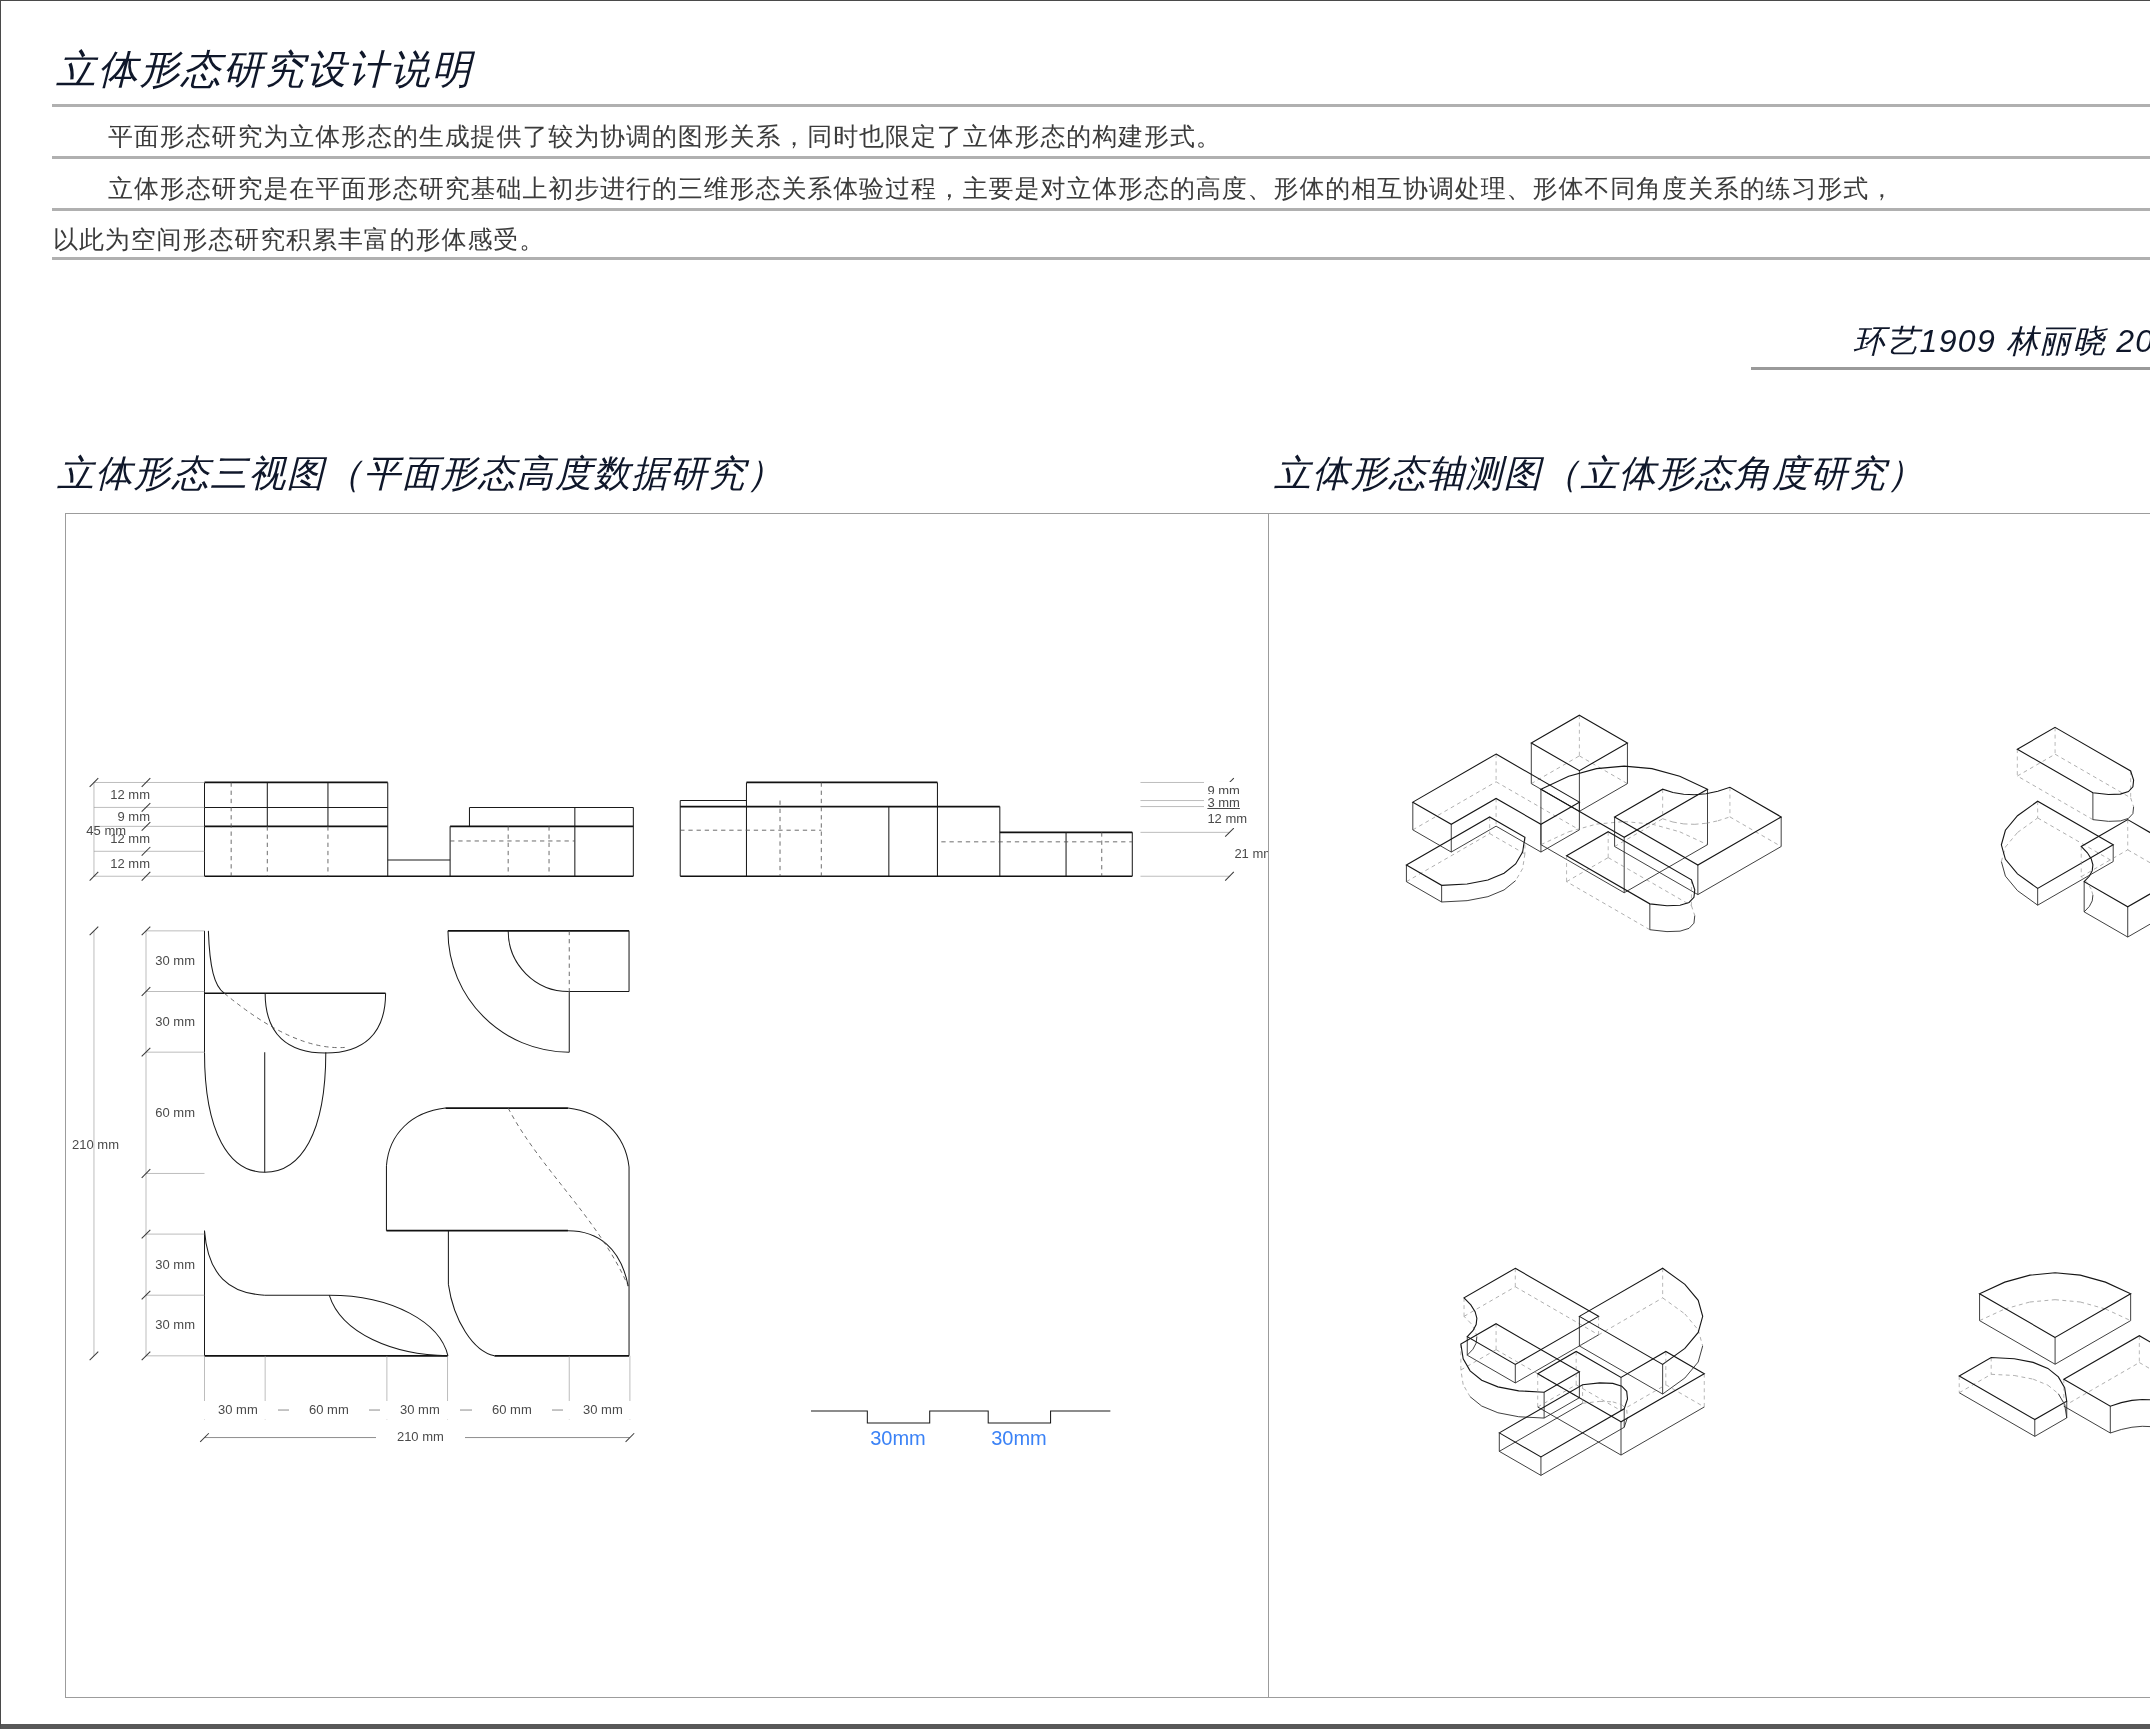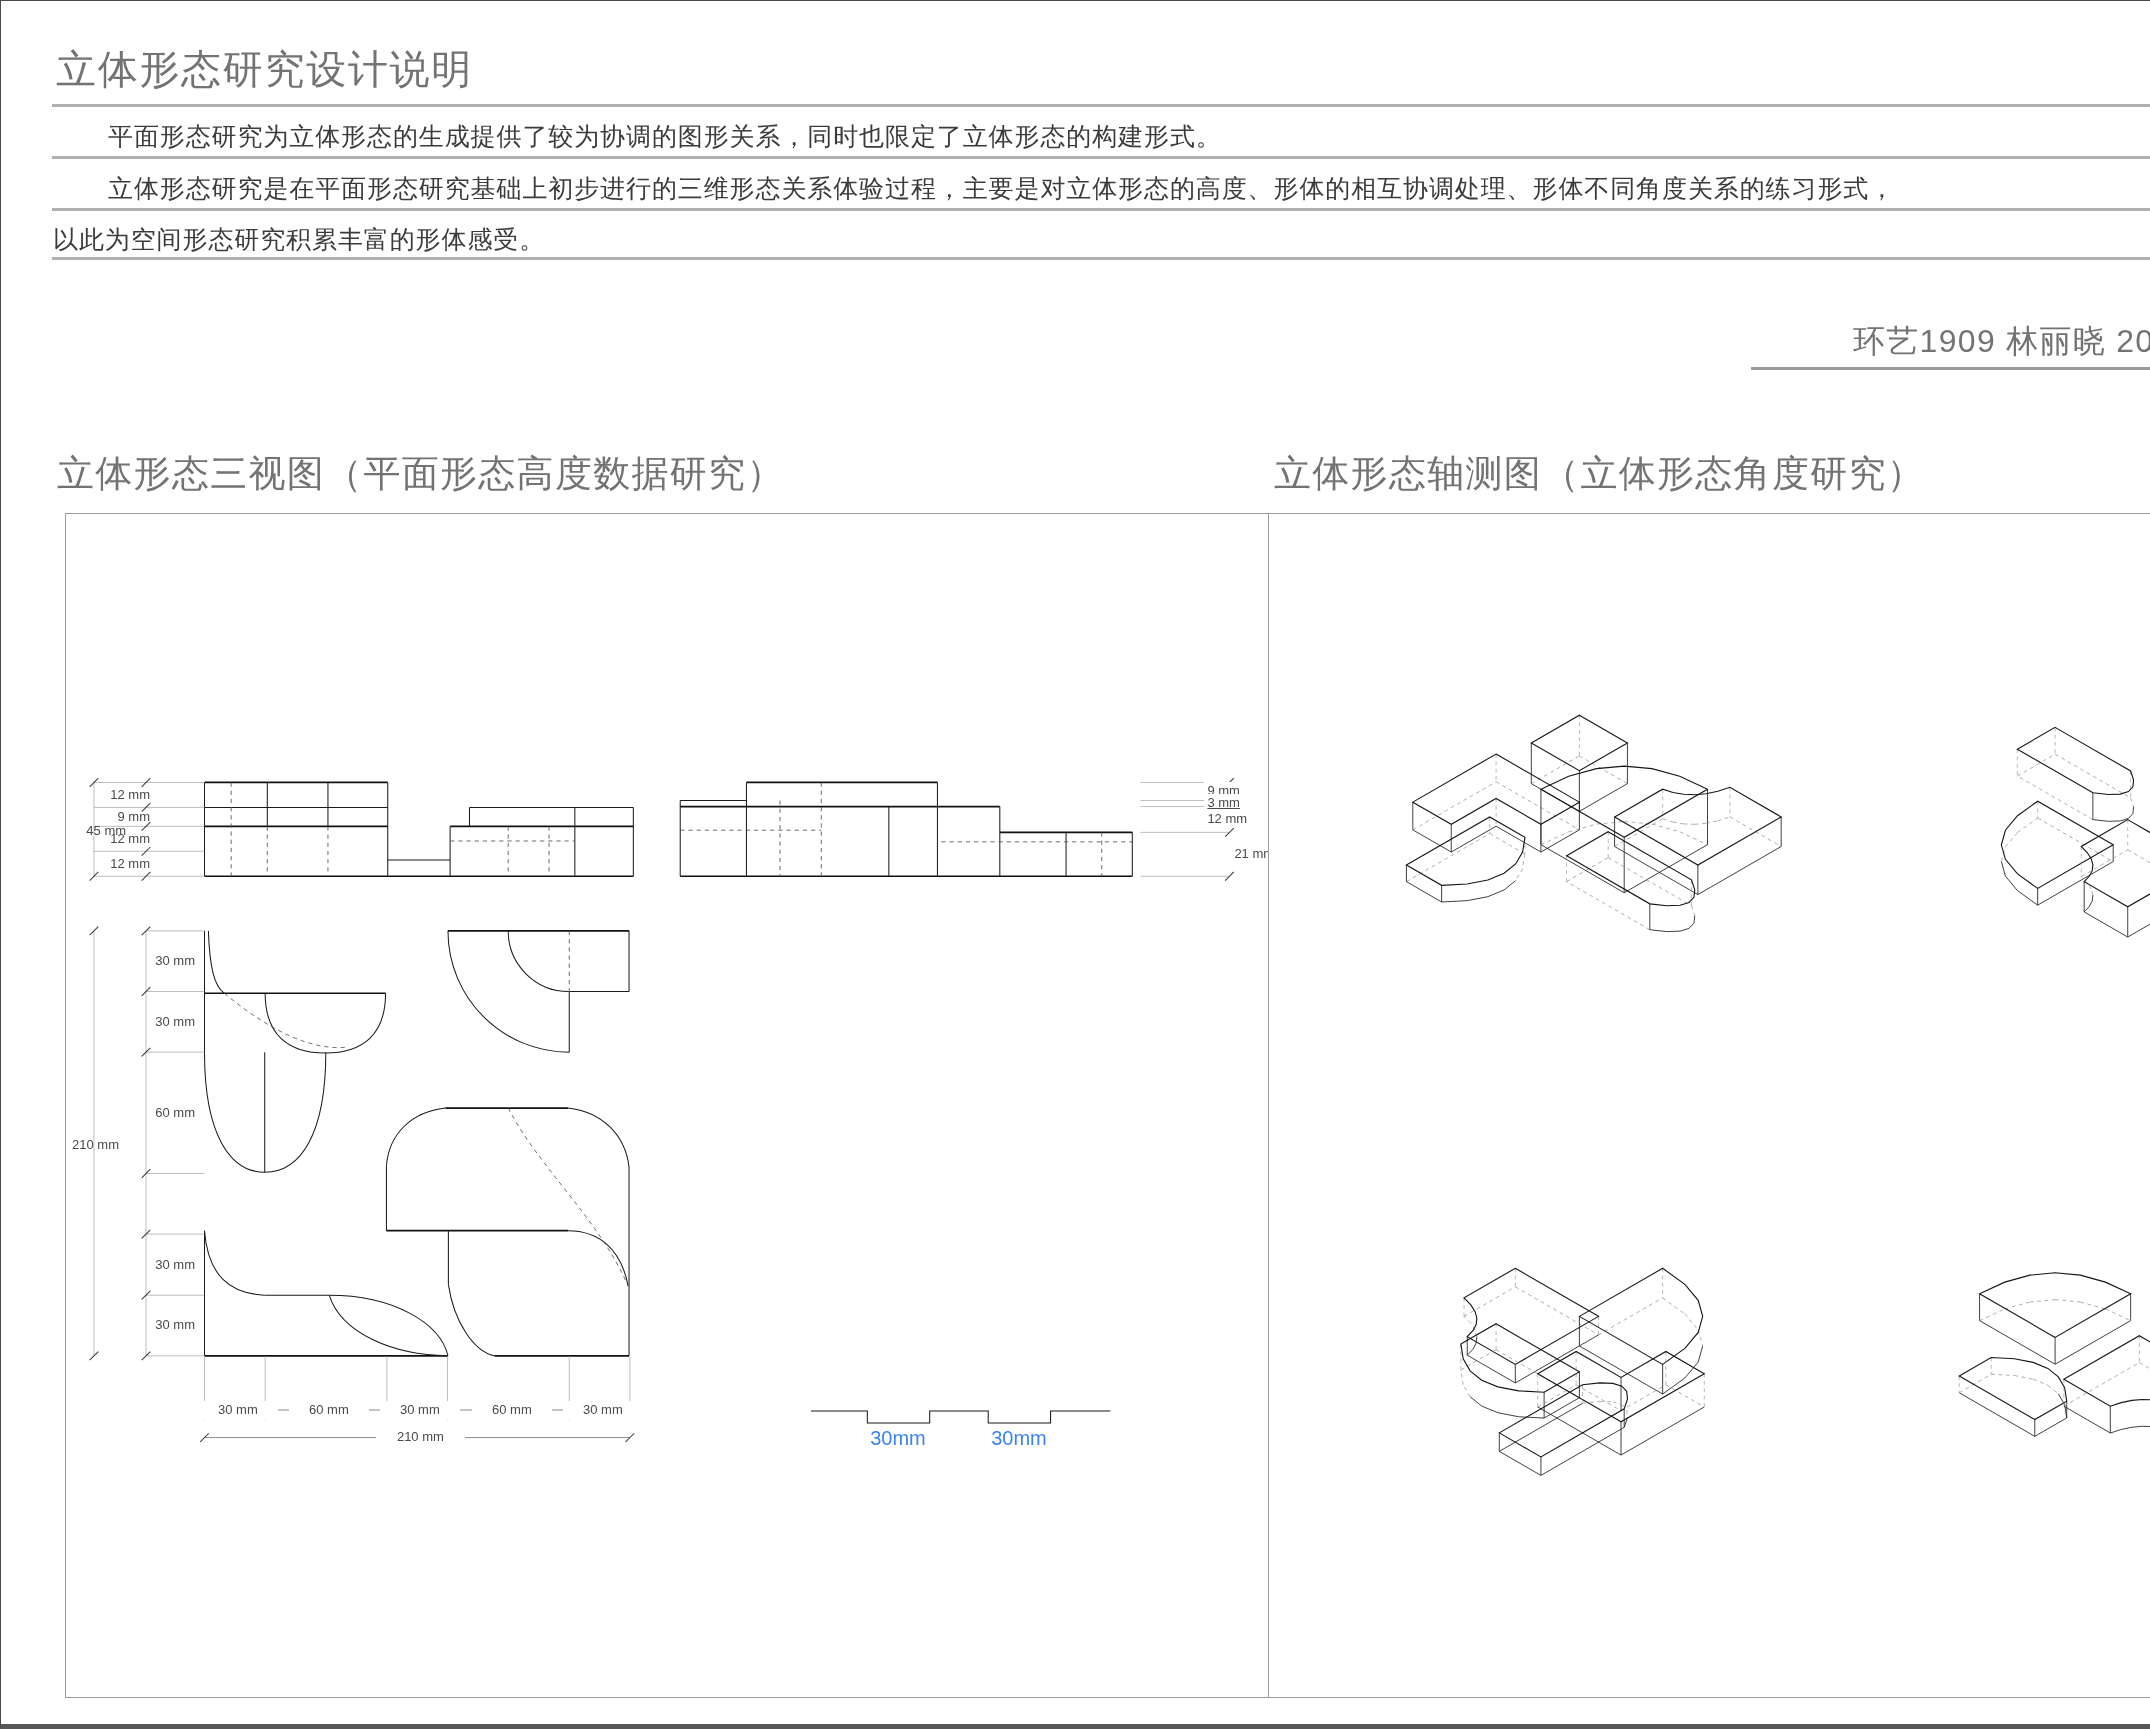"立体形态研究设计说明" .red { color: #737373 -> #0f172a; font-style: none -> italic }
